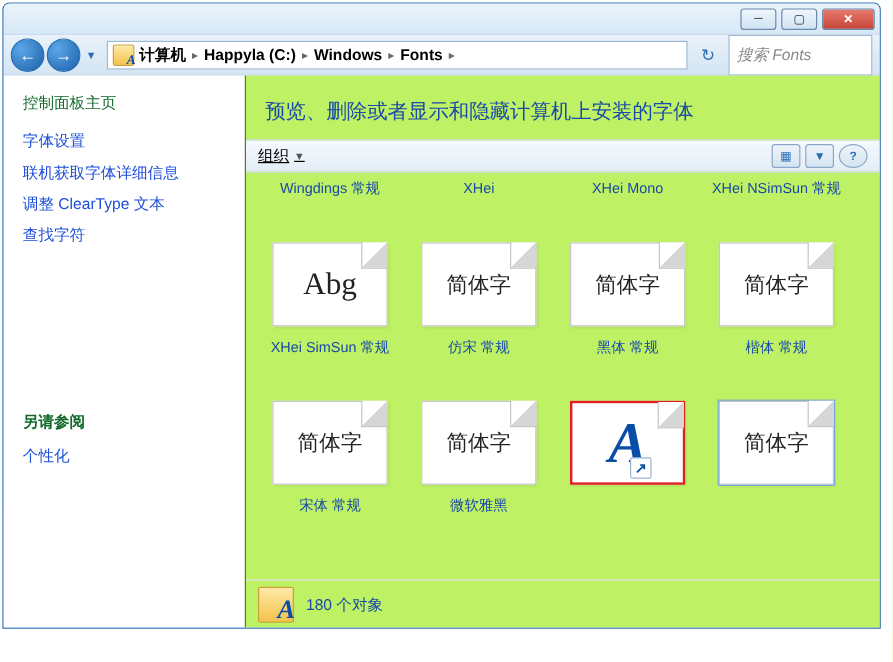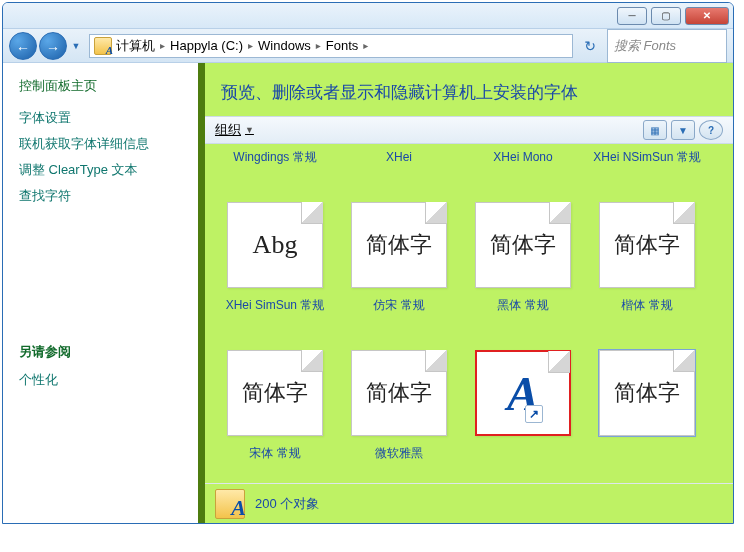"计算机" .crumb { font-weight: none -> bold }
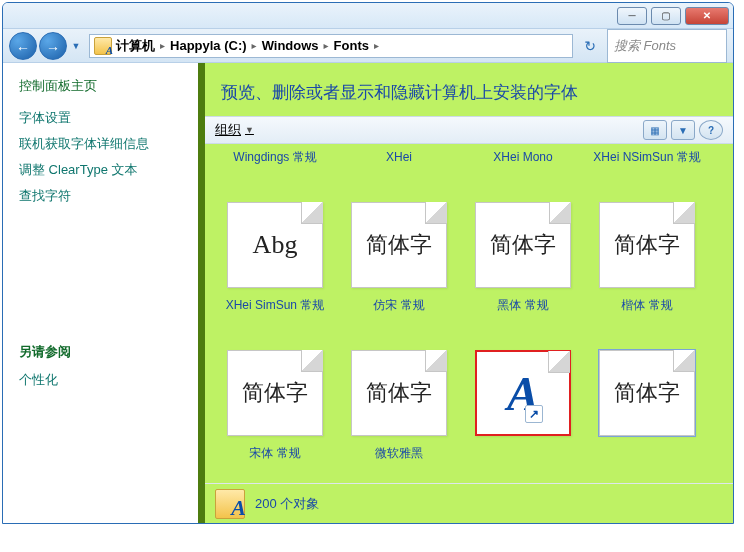"控制面板主页" .sidebar { border-right: 7px solid #4d7c0f -> 1px solid #4d7c0f }
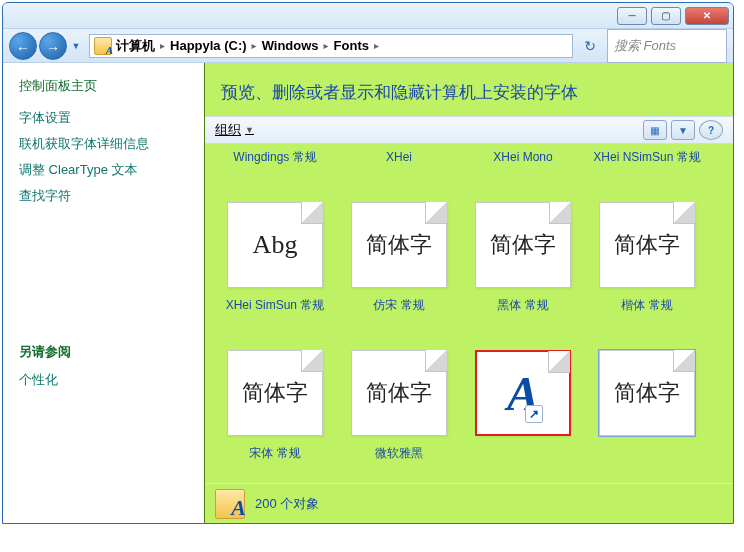"字体设置" .side-link { color: #0f766e -> #1d4ed8 }
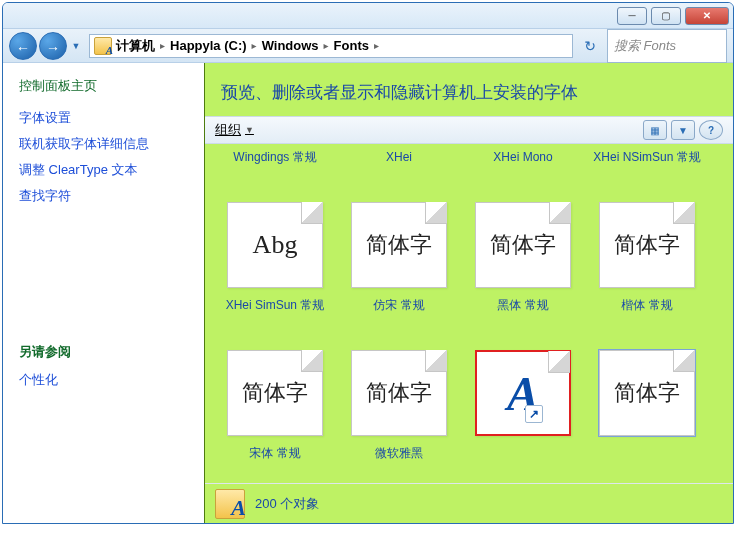"Abg" .font-thumb { height: 86px -> 70px }
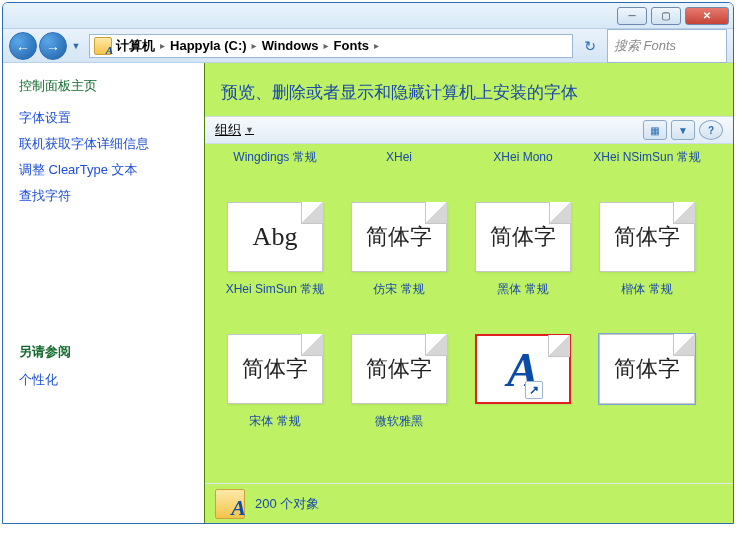"简体字" .sample { font-size: 22px -> 18px }
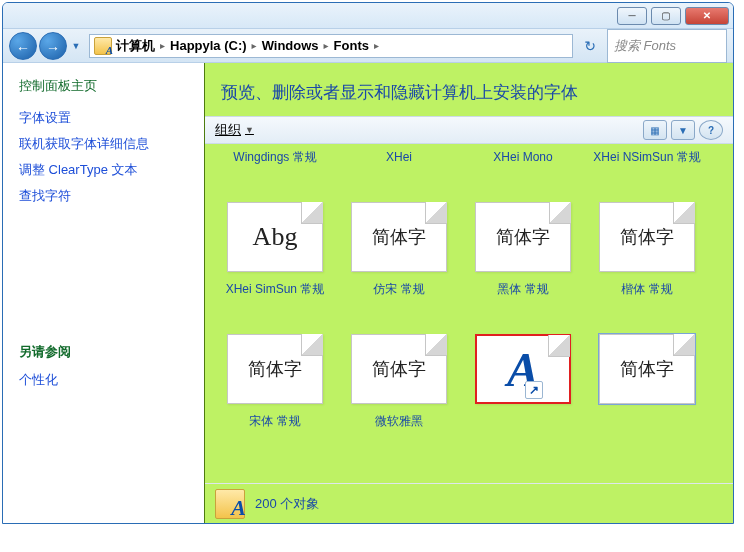"200 个对象" div.status-text { text: 200 -> 180 }
